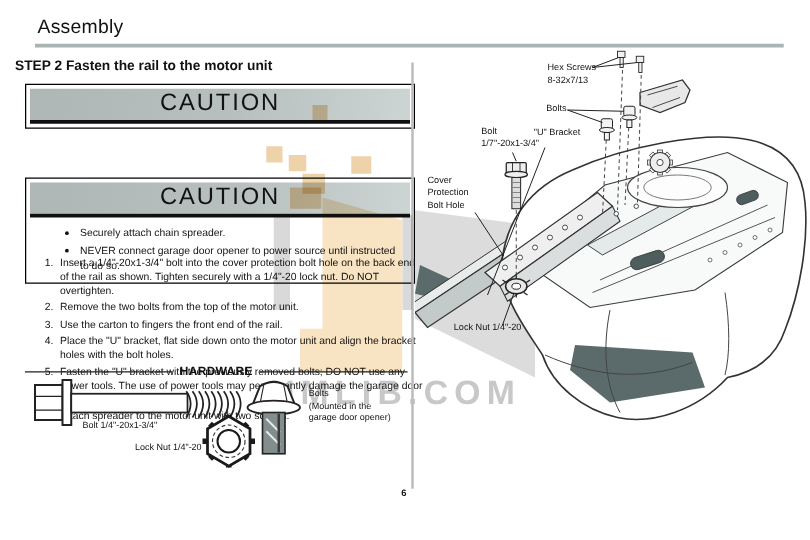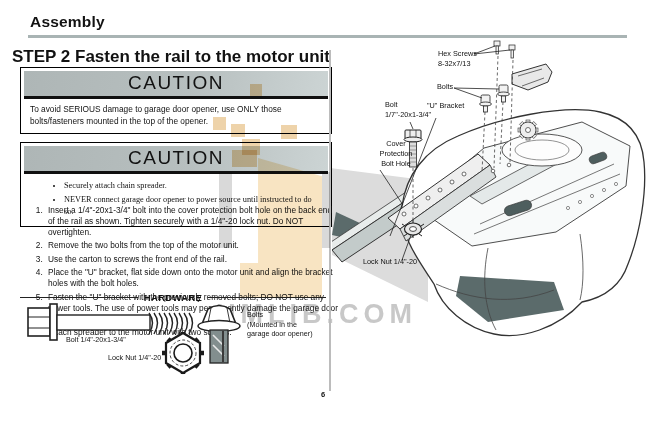"Assembly" .title { font-weight: bold -> normal }
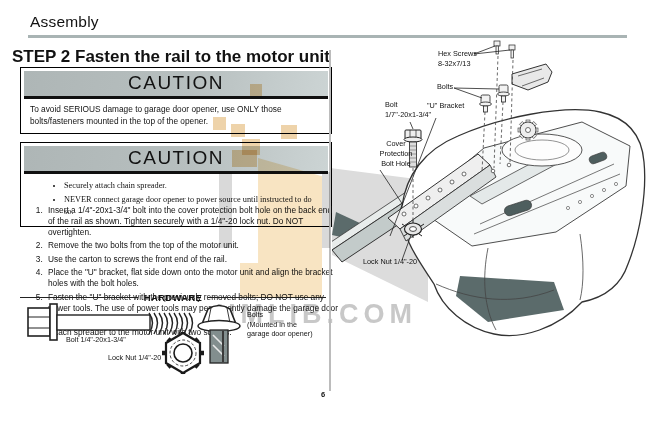"STEP 2 Fasten the rail" .step-heading { font-size: 17px -> 11px }
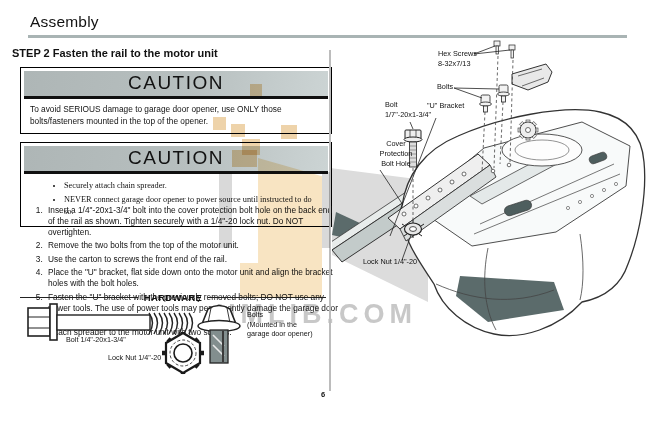"To avoid SERIOUS damage to" div.caution-body { html: <div>To avoid SERIOUS damage to garage door opener, use ONLY those bolts/fasteners mounted in the top of the opener.</div> -> none }
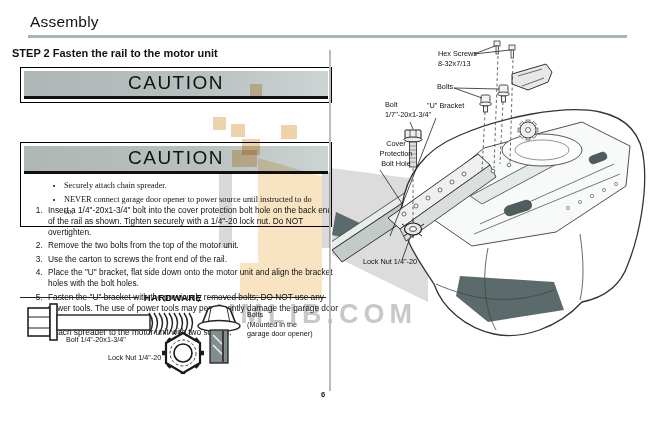"Cover" div.dg-label { left: 42px -> 10px; text-align: center -> left }
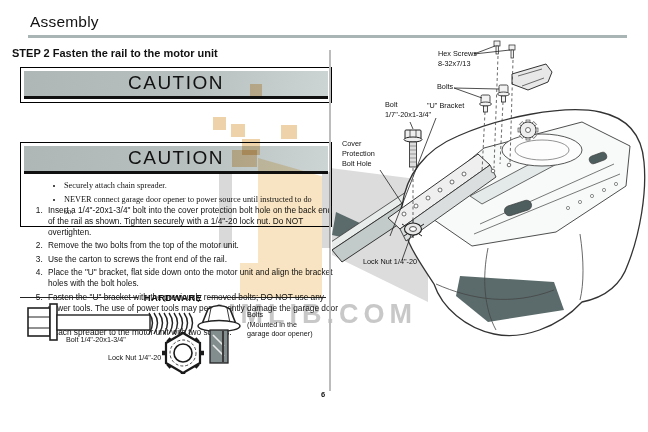"Securely attach chain spreader." .caution-bullets li { font-family: Liberation Serif, serif -> none }
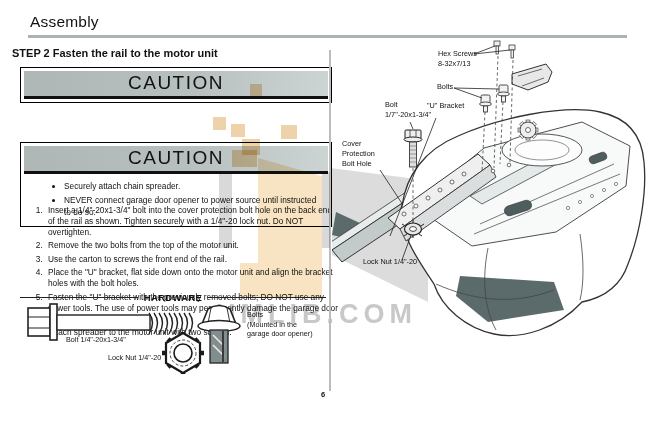"Use the carton to screws" li { text: screws -> fingers }
